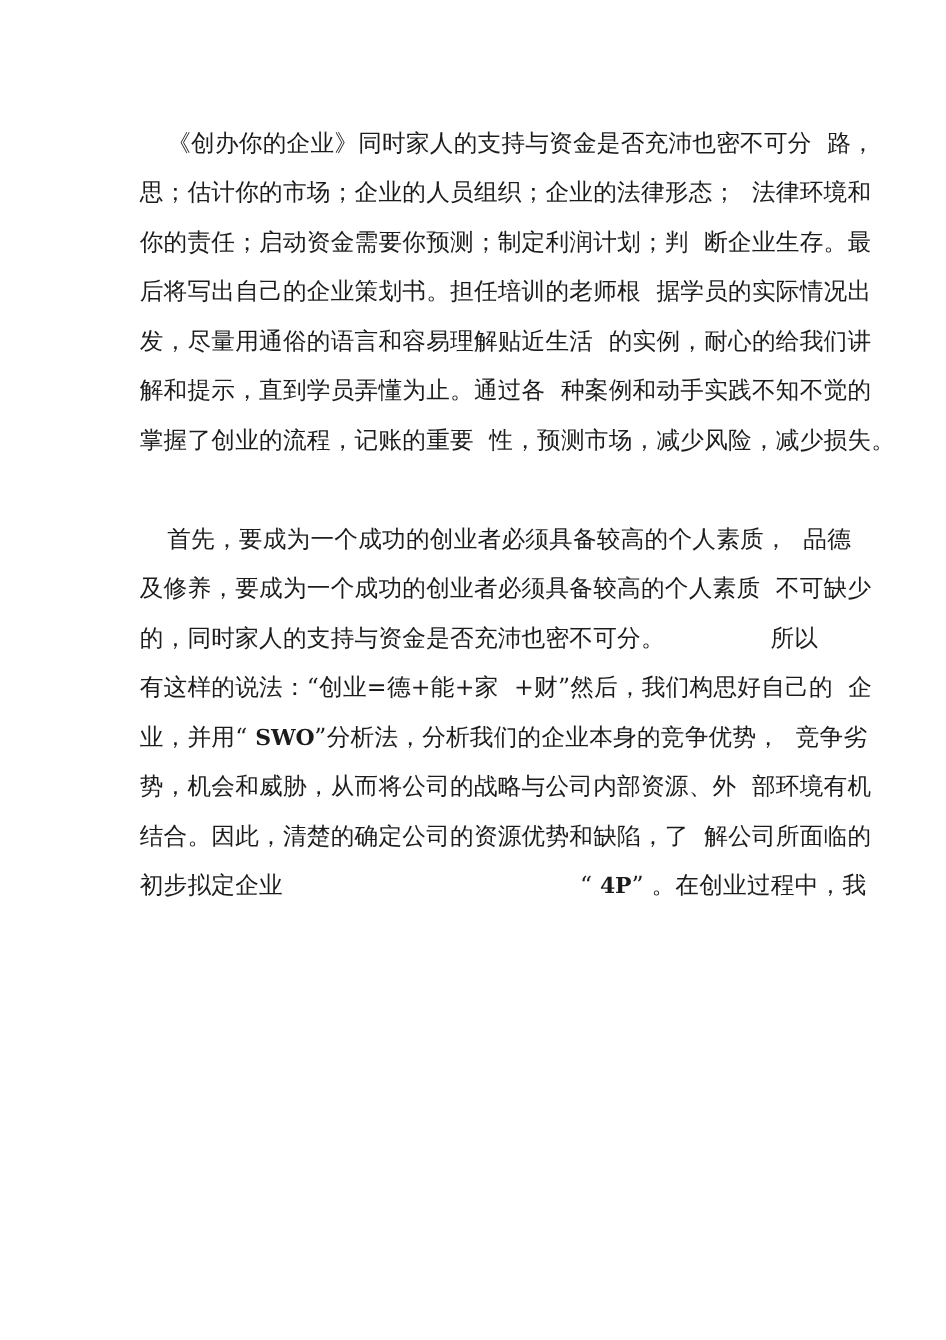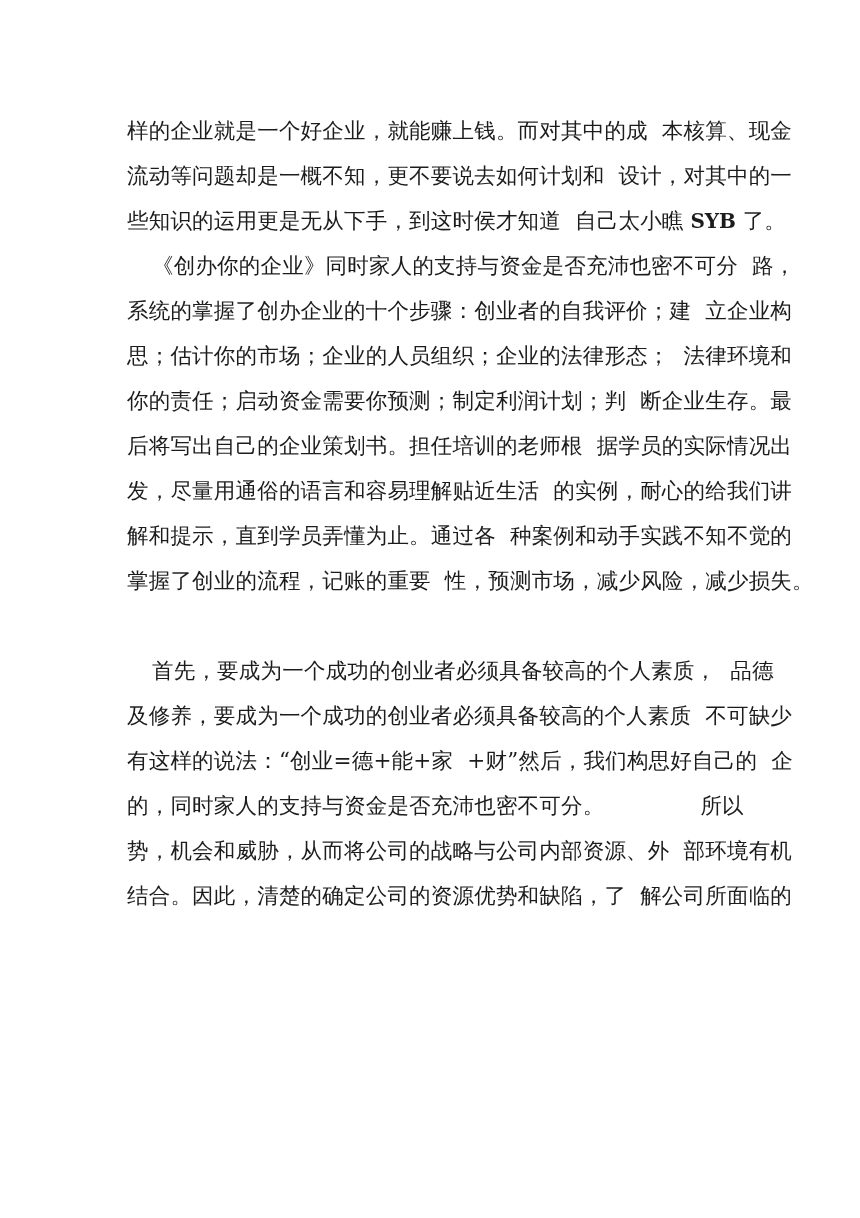"样的企业就是一个好企业，就能赚上钱。而对其中的成 本核算、现金" div.para { html: <div> <span>样的企业就是一个好企业，就能赚上钱。而对其中的成 本核算、现金</span> <span>流动等问题却是一概不知，更不要说去如何计划和 设计，对其中的一</span> <span><span>些知识的运用更是无从下手，到这时侯才知道 自己太小瞧 </span><span>SYB</span><span> 了。</span></span> </div> -> none }
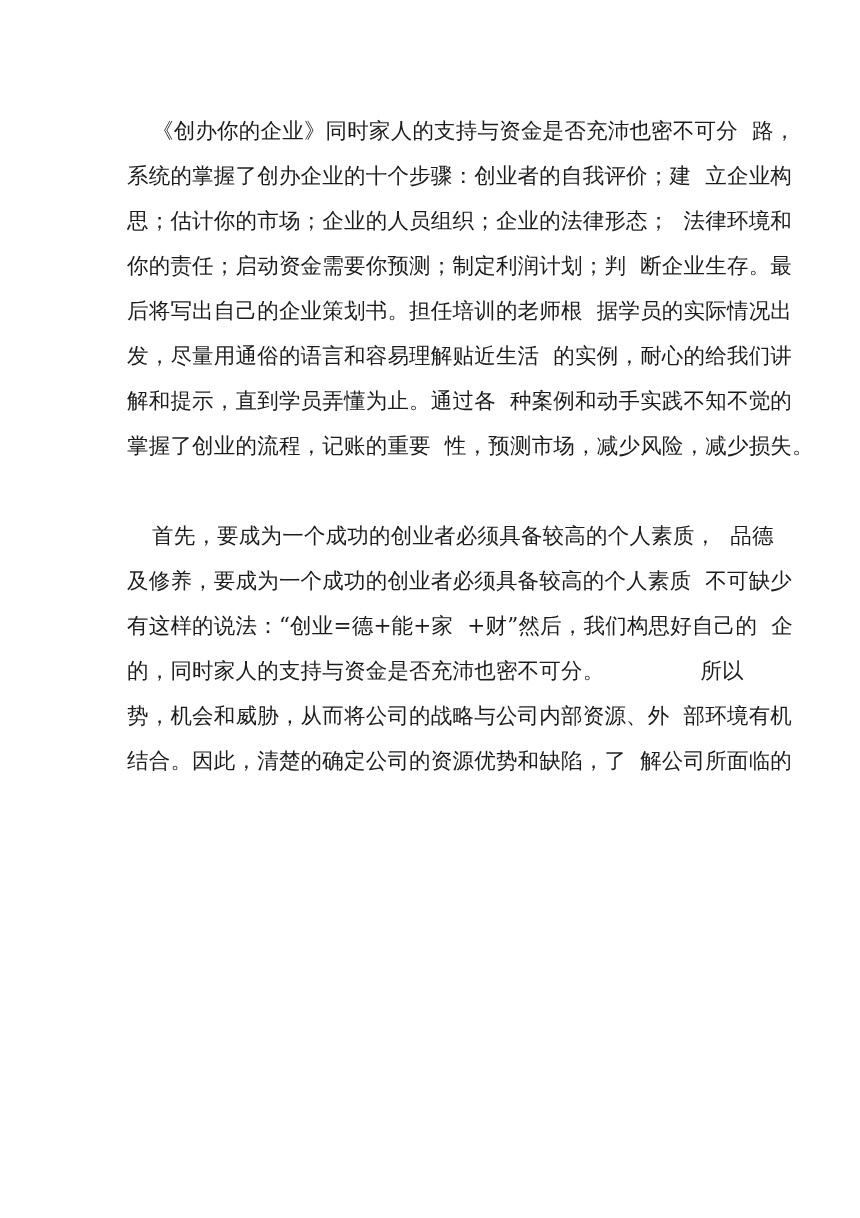"系统的掌握了创办企业的十个步骤：创业者的自我评价；建 立企业构" span.line { html: <span>系统的掌握了创办企业的十个步骤：创业者的自我评价；建 立企业构</span> -> none }
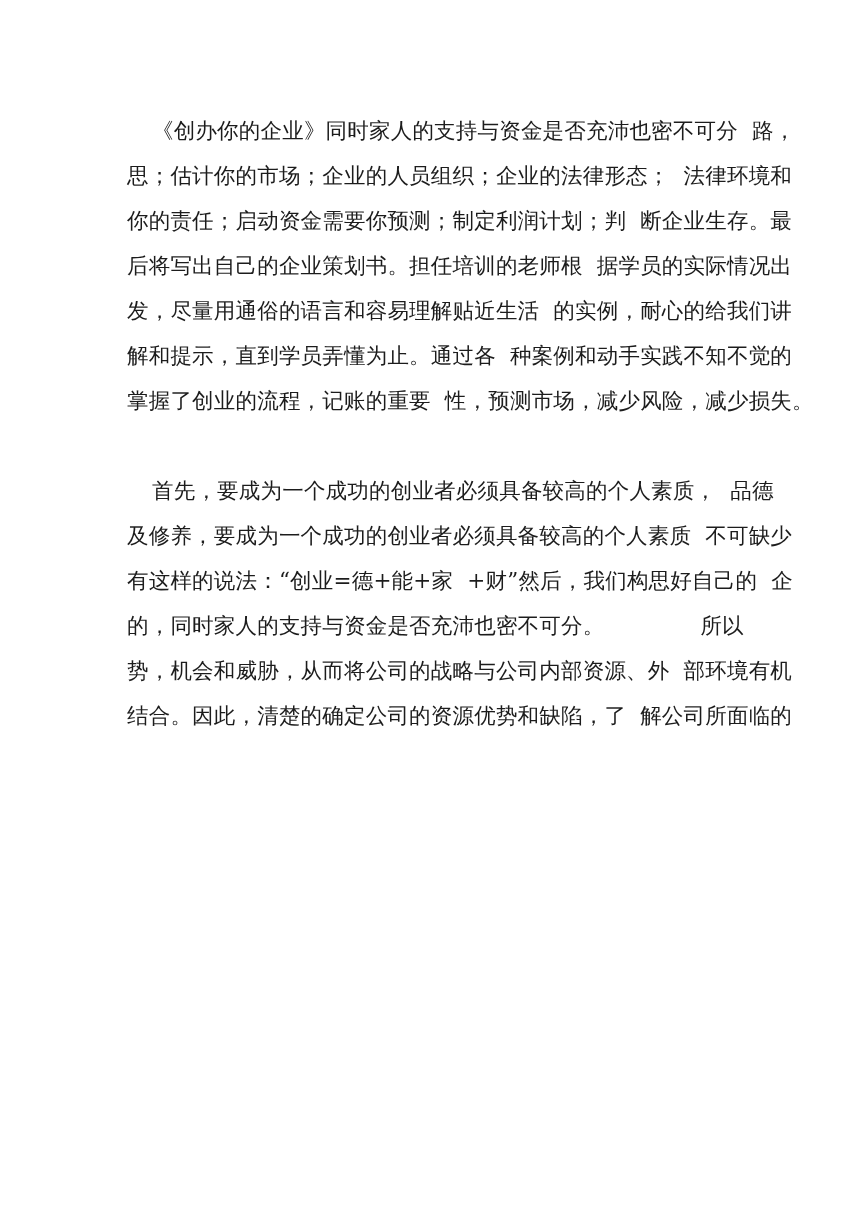"有这样的说法：“创业=德+能+家 +财”然后，我们构思好自己的 企" span.line { order: before "的，同时家人的支持与资金是否充沛也密不可分。 所以" -> after "的，同时家人的支持与资金是否充沛也密不可分。 所以" }
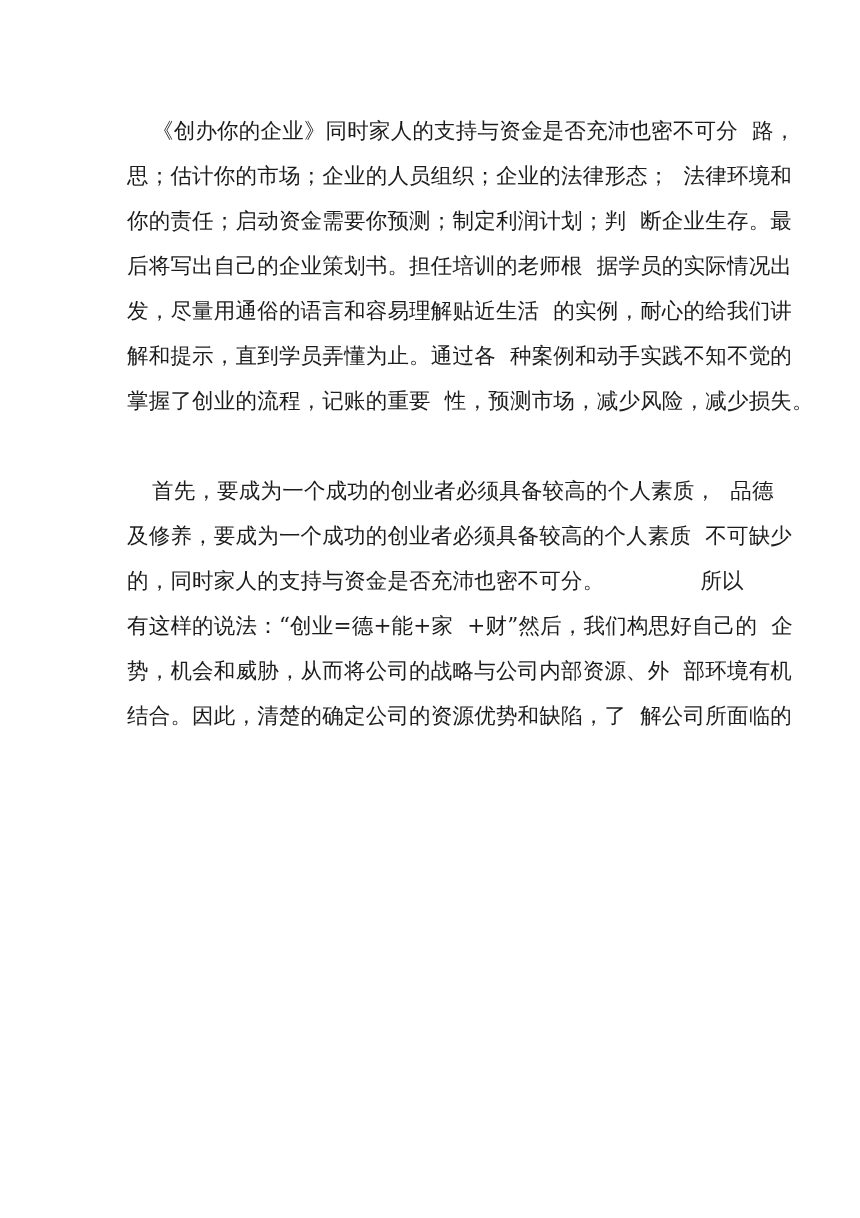"业，并用“ SWO”分析法，分析我们的企业本身的竞争优势， 竞争劣" span.line { html: none -> <span><span>业，并用“ </span><span>SWO</span><span>”分析法，分析我们的企业本身的竞争优势， 竞争劣</span></span> }
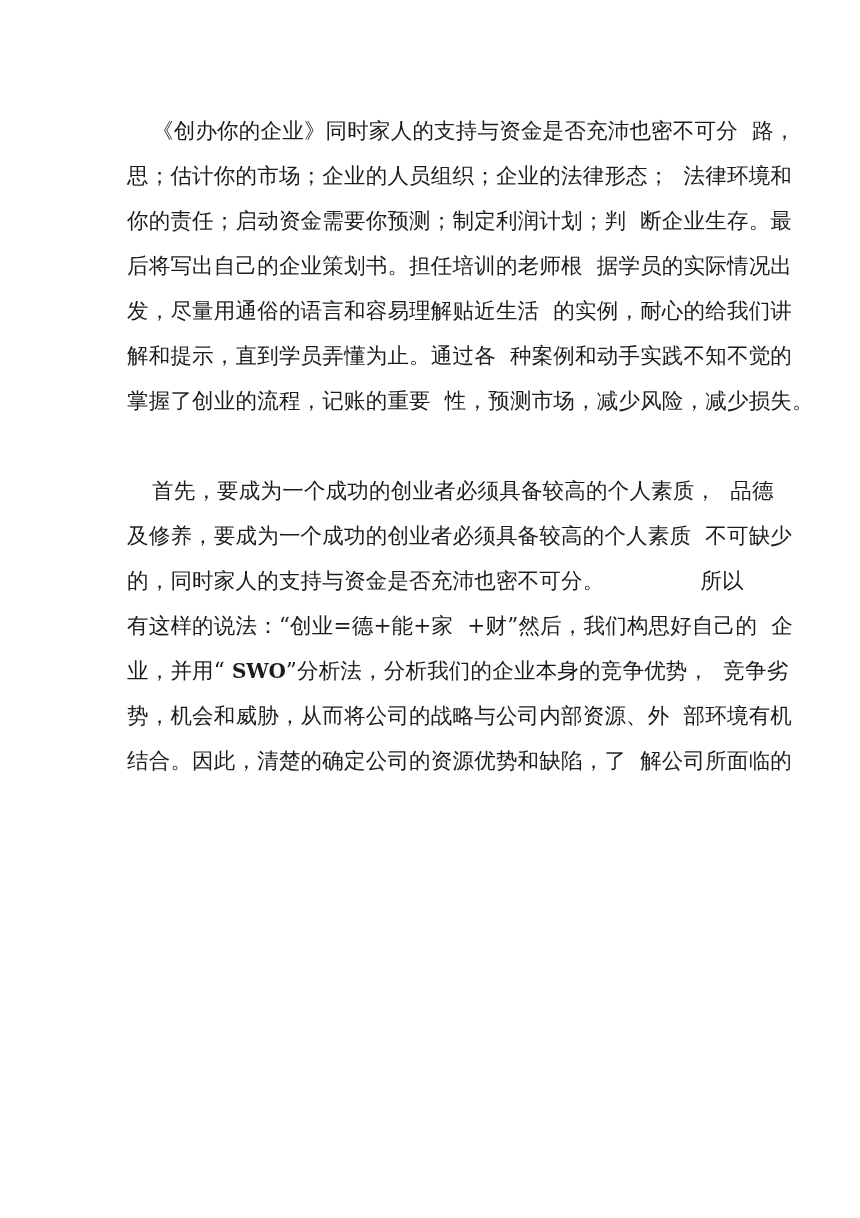"初步拟定企业 “ 4P” 。在创业过程中，我" span.line { html: none -> <span><span>初步拟定企业</span><span></span><span>“ </span><span>4P</span><span>”</span><span> 。在创业过程中，我</span></span> }
